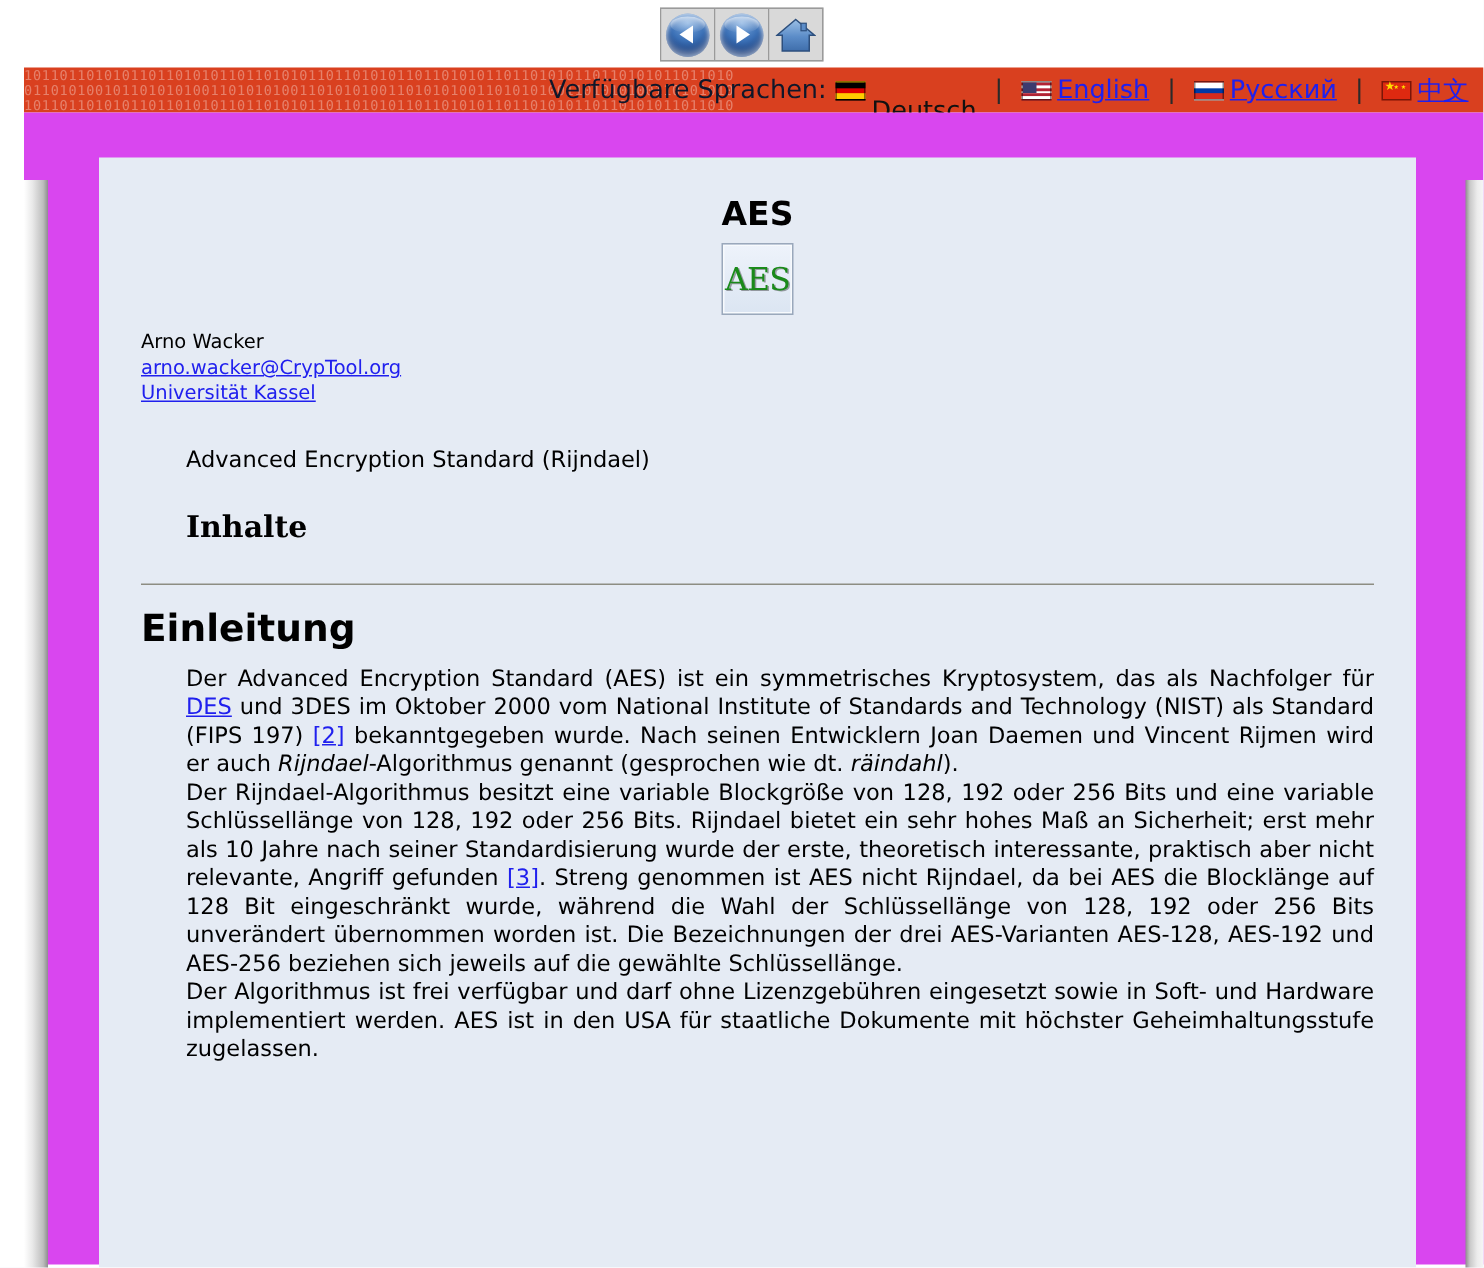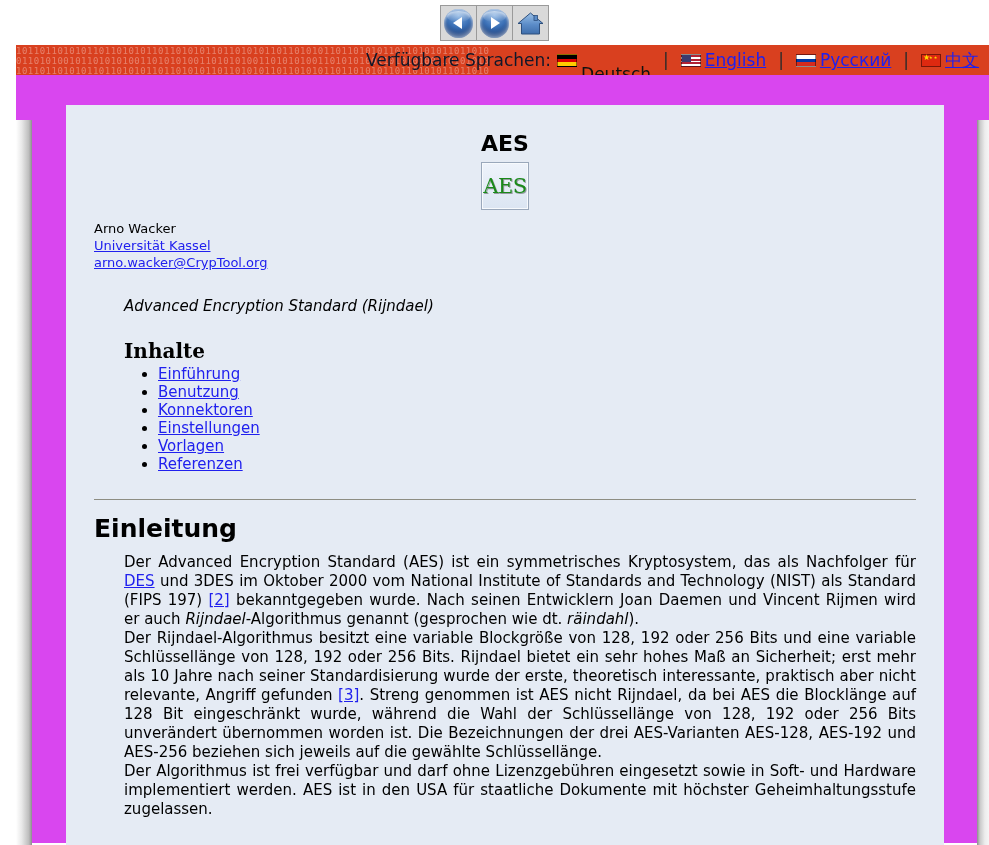"Universität Kassel" div { order: before "arno.wacker@CrypTool.org" -> after "arno.wacker@CrypTool.org" }
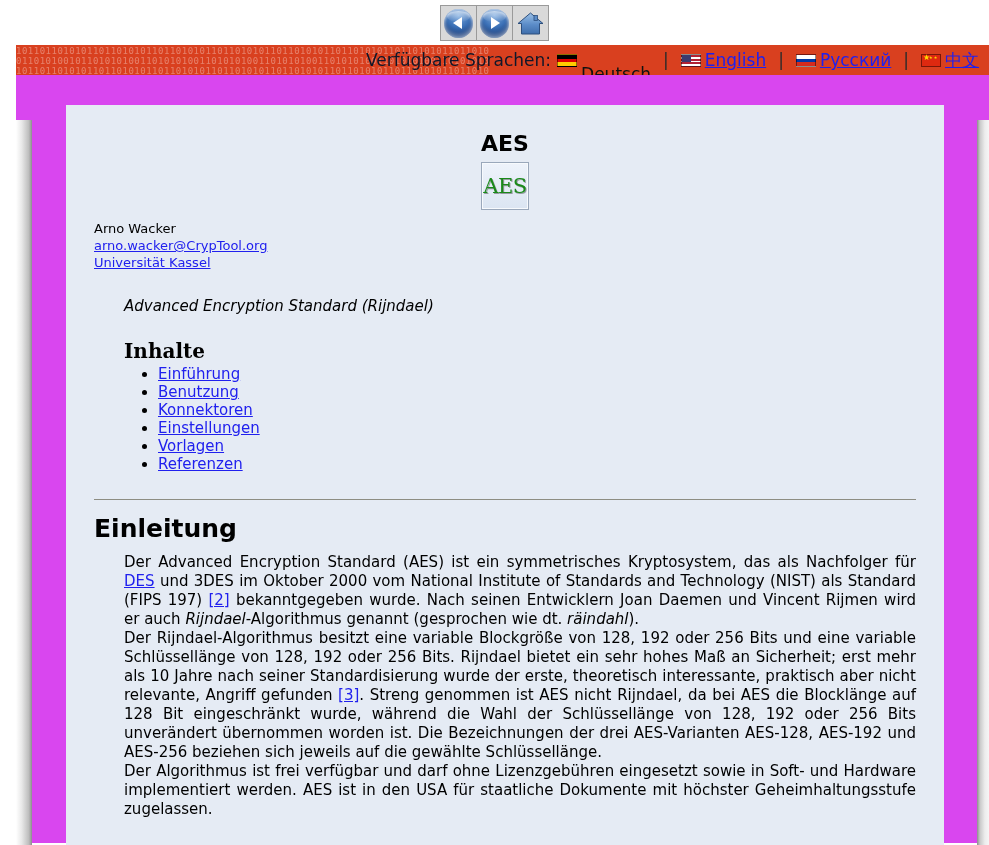"Advanced Encryption Standard (Rijndael)" .subtitle { font-style: italic -> none }
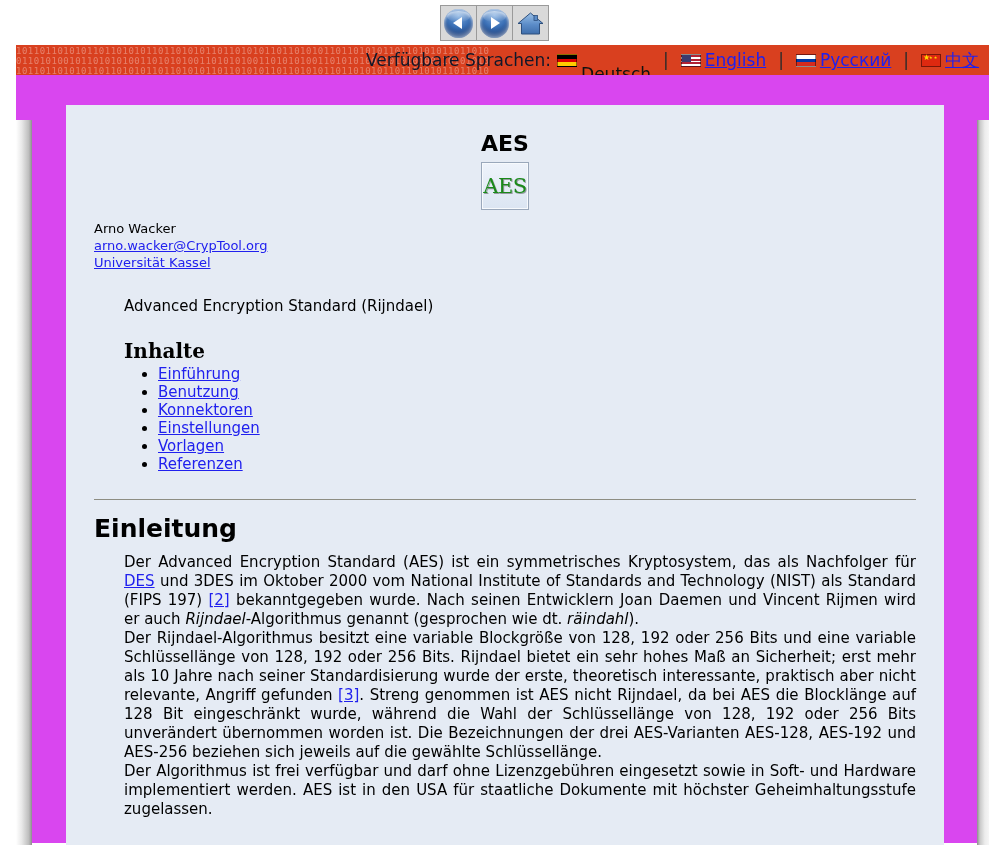"Einführung" ul.toc { html: <ul> <li><a>Einführung</a></li> <li><a>Benutzung</a></li> <li><a>Konnektoren</a></li> <li><a>Einstellungen</a></li> <li><a>Vorlagen</a></li> <li><a>Referenzen</a></li> </ul> -> none }
